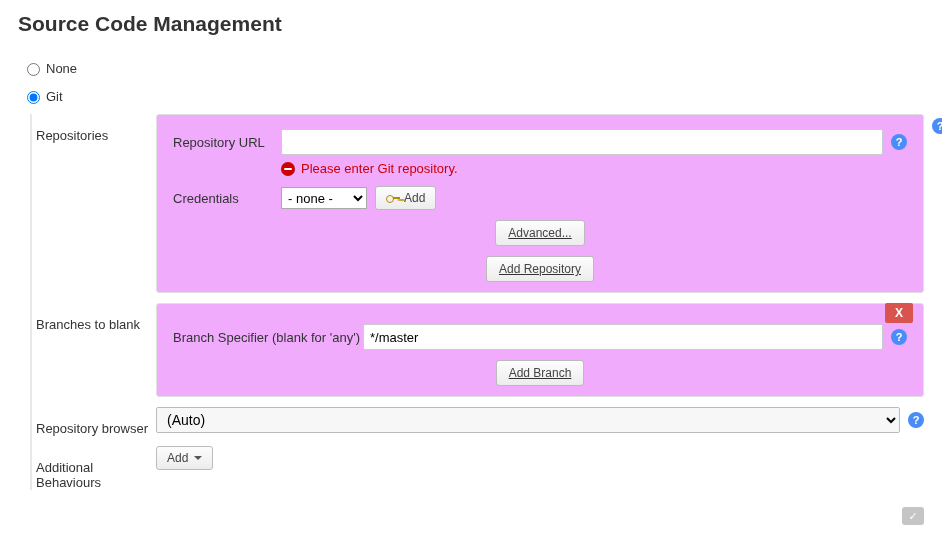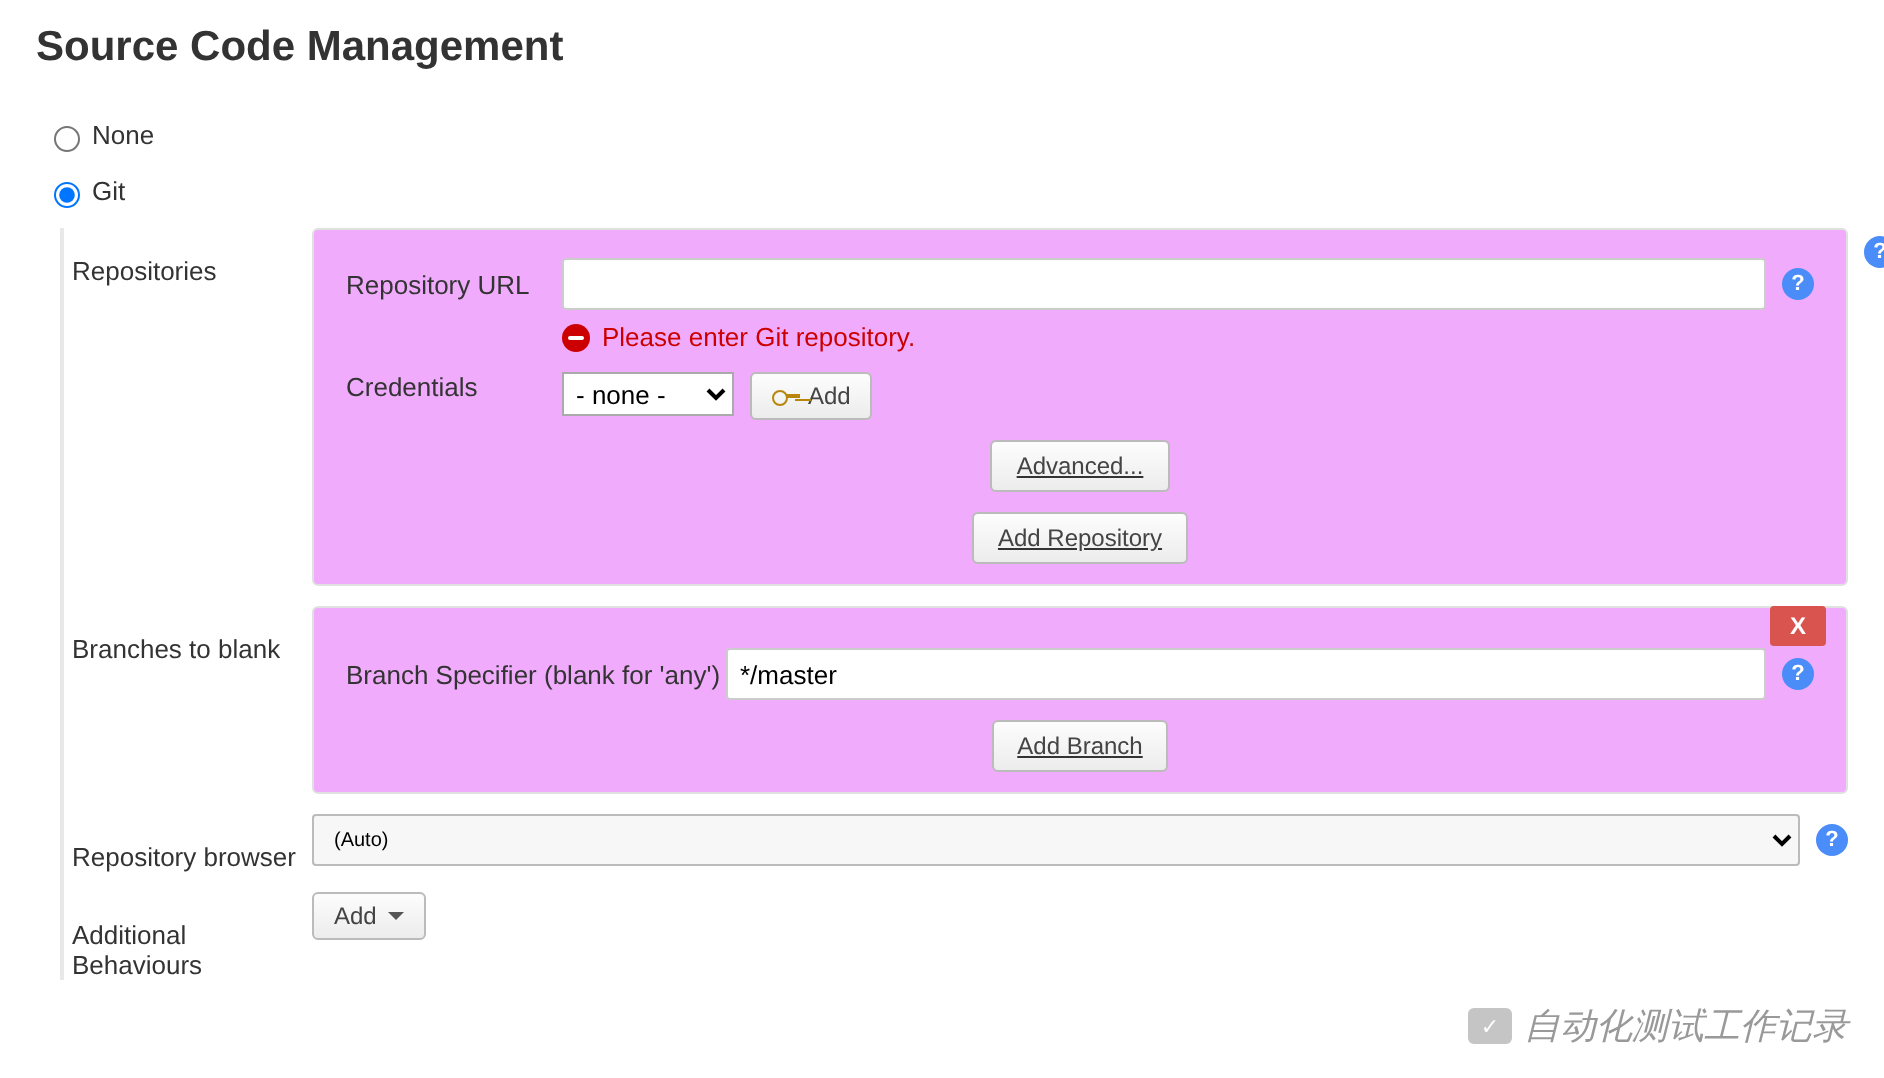"None" .radio-row { align-items: flex-start -> center }
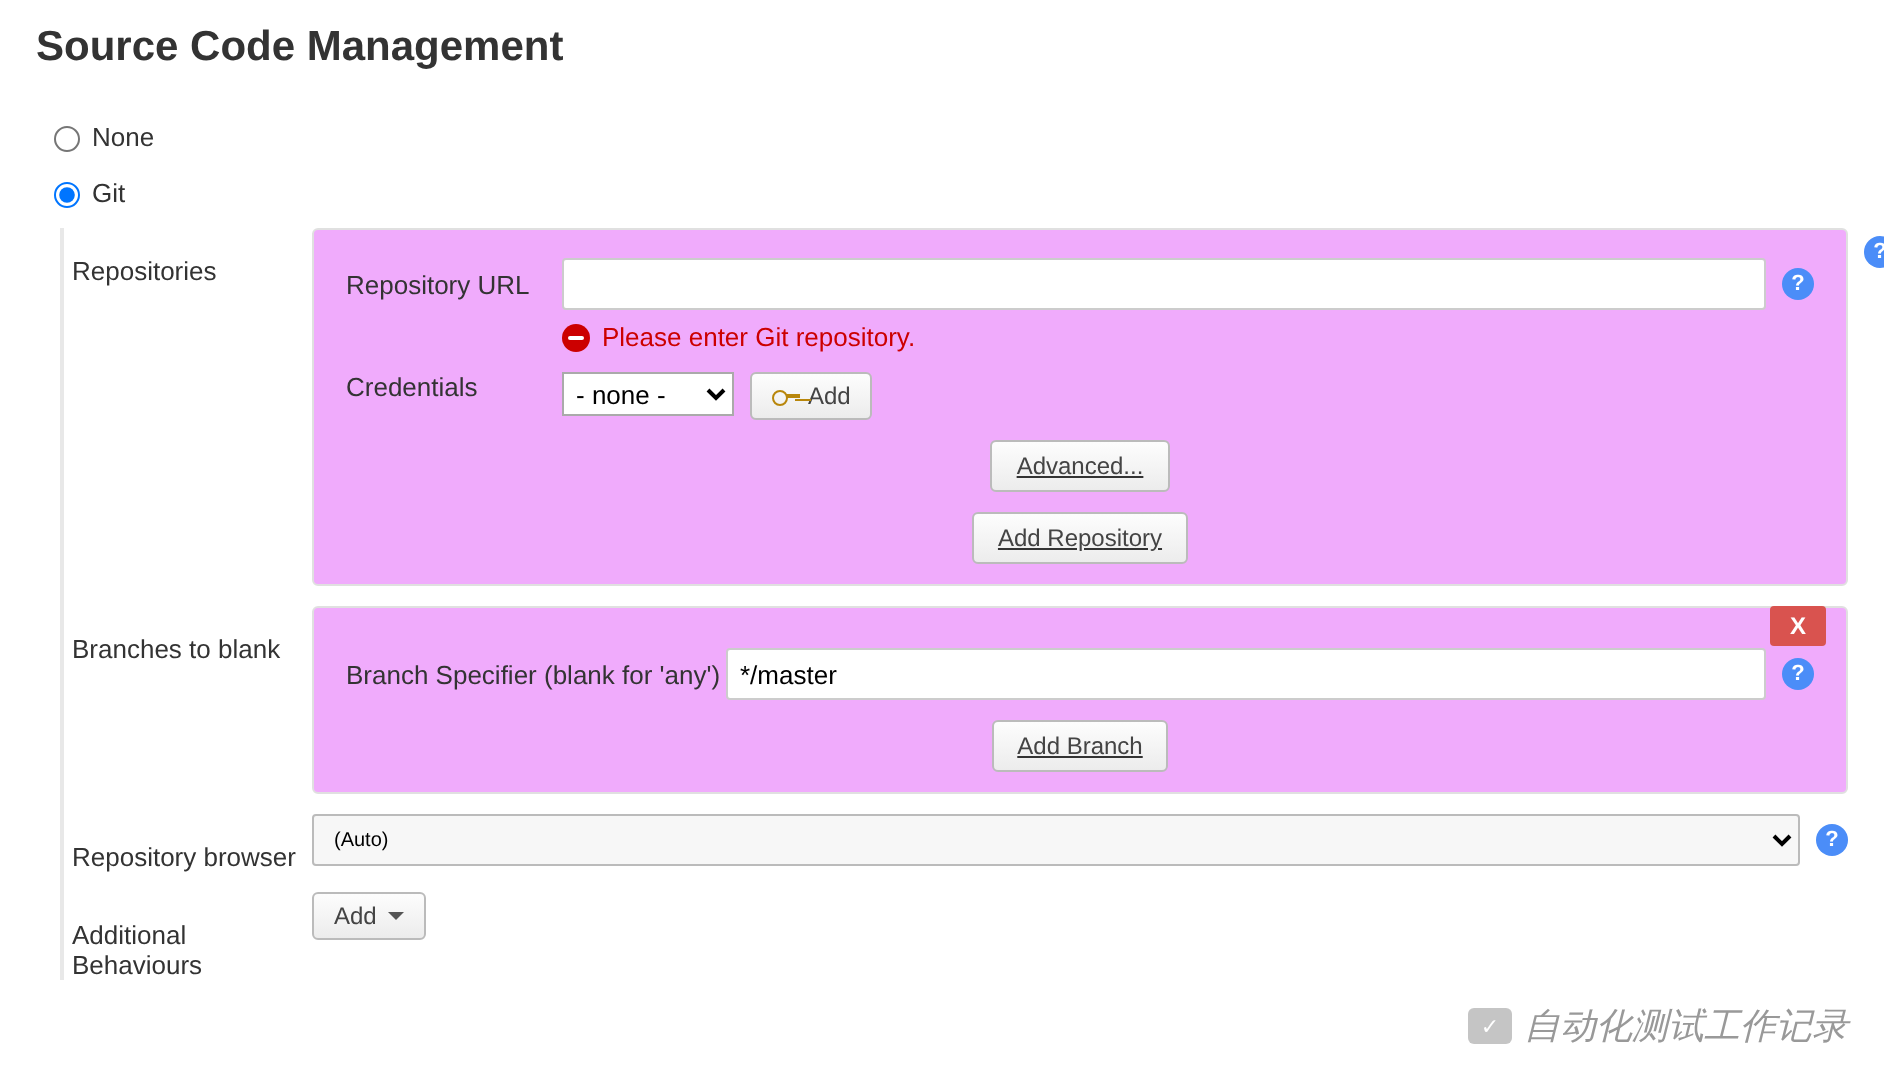"Credentials" .field-row { align-items: none -> center }
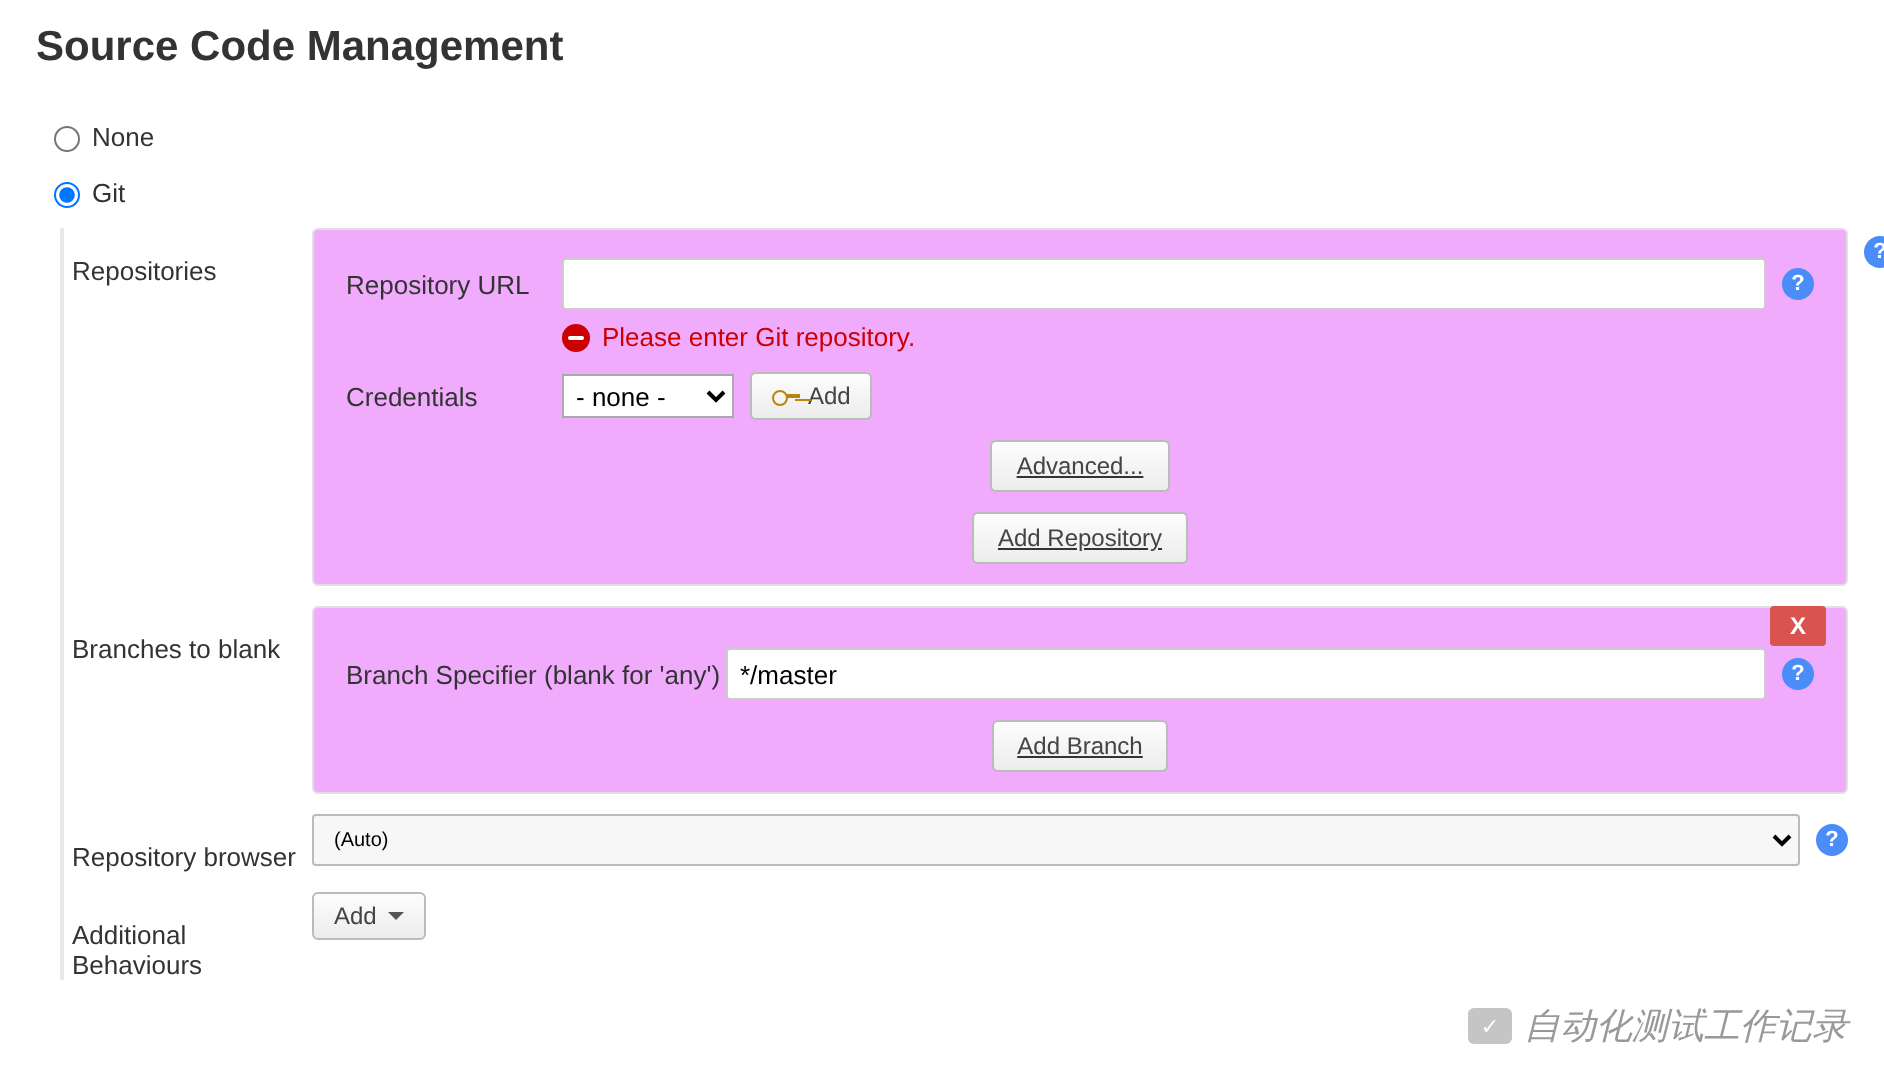"(Auto)" .full-select { font-size: 10px -> 14px }
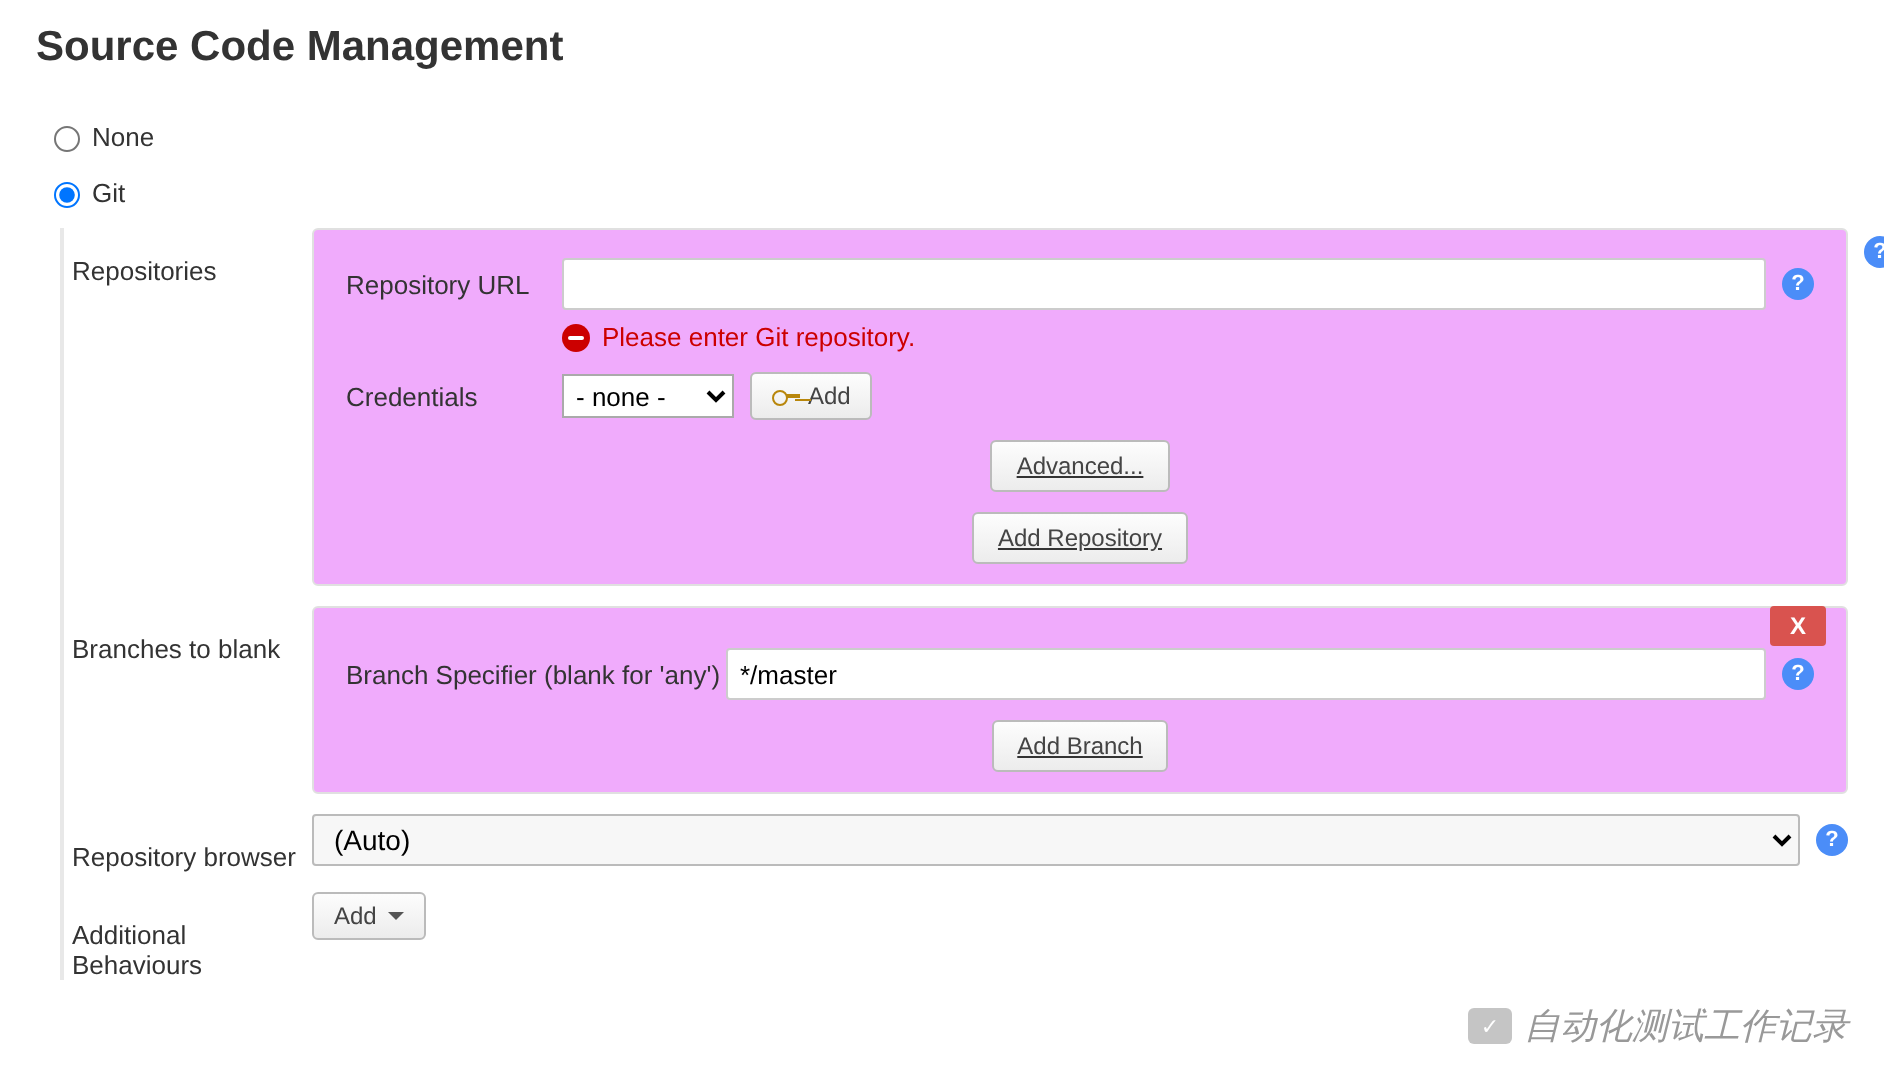"自动化测试工作记录" span { html: <span>自动化测试工作记录</span> -> none }
